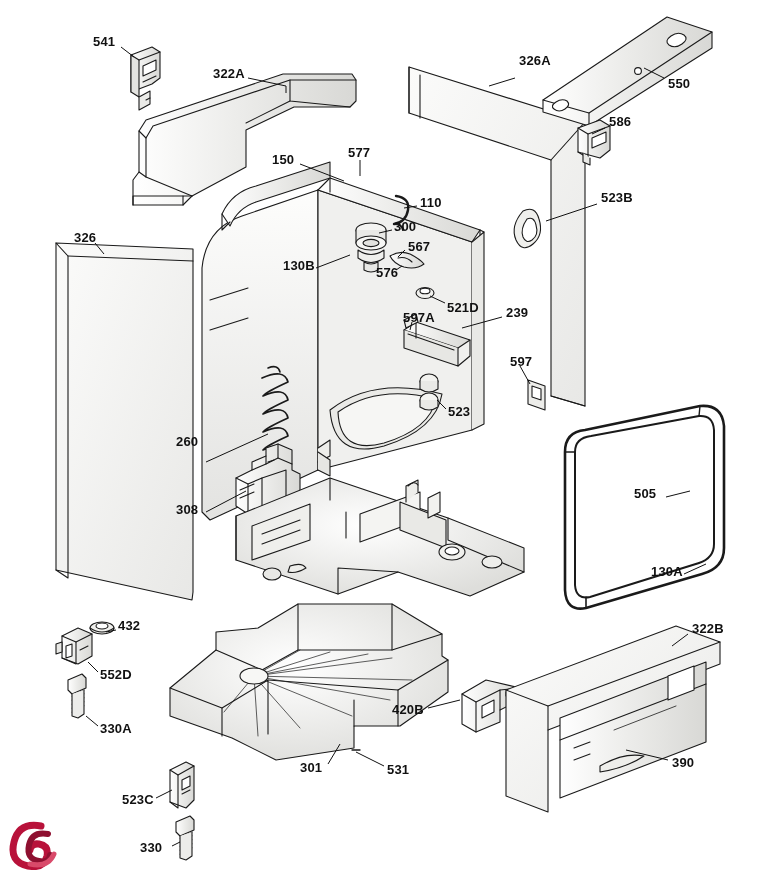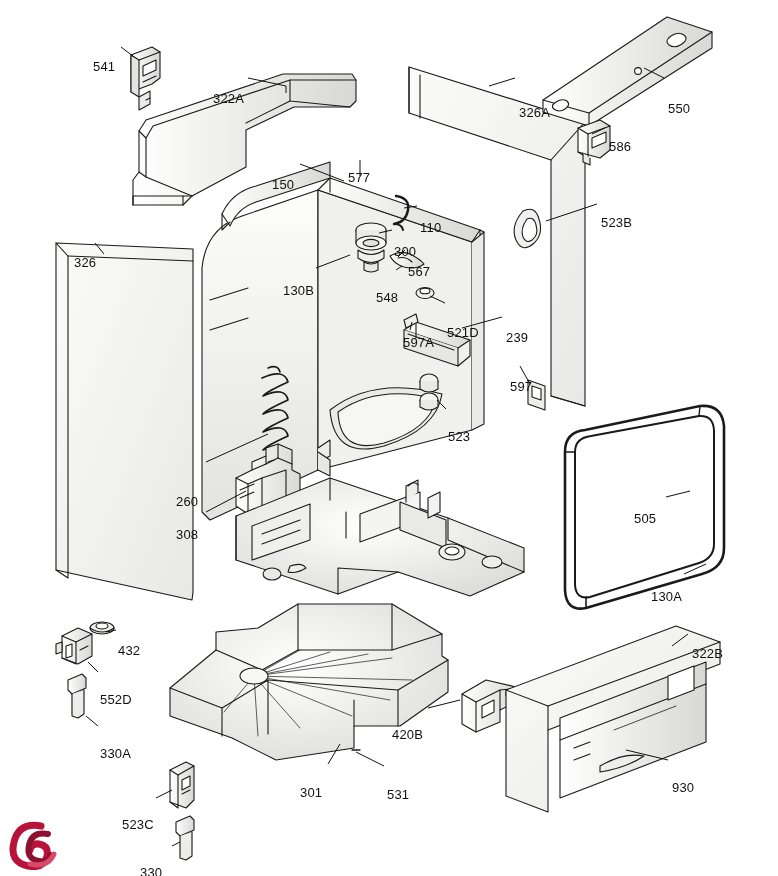"541" .label { font-weight: normal -> bold; margin-top: 25px -> none }
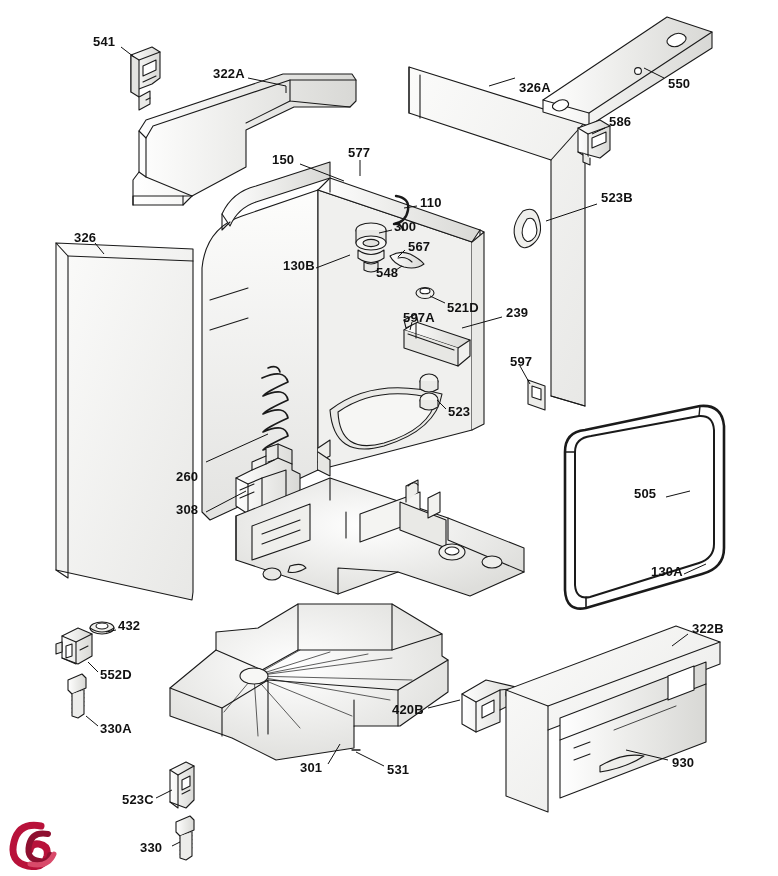"326A" div.label { top: 80px -> 53px }
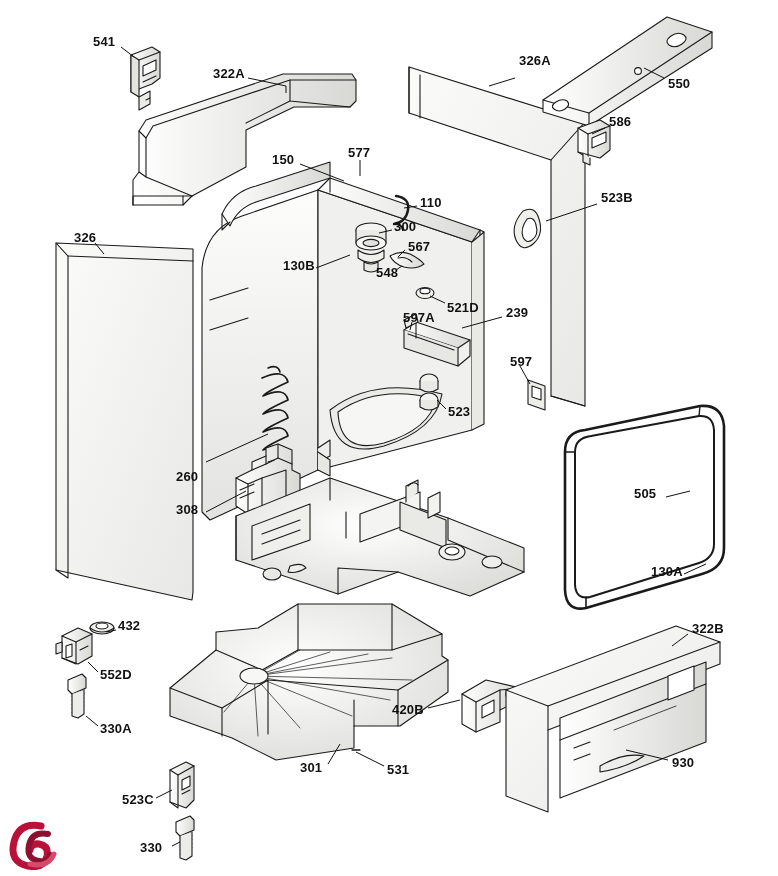"548" div.label { text: 548 -> 576 }
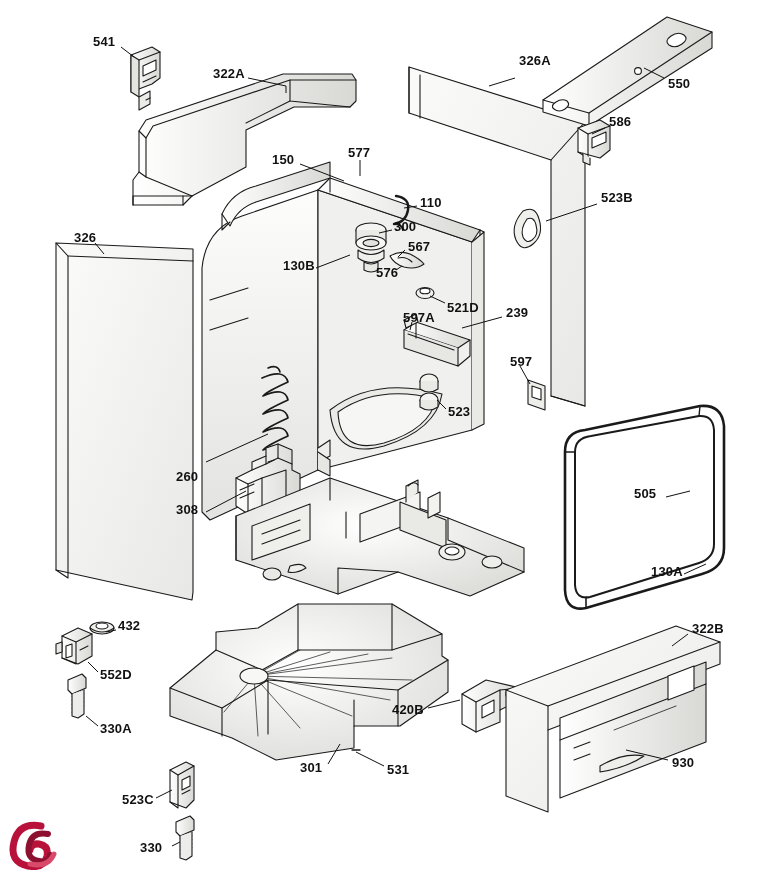"260" div.label { top: 469px -> 434px }
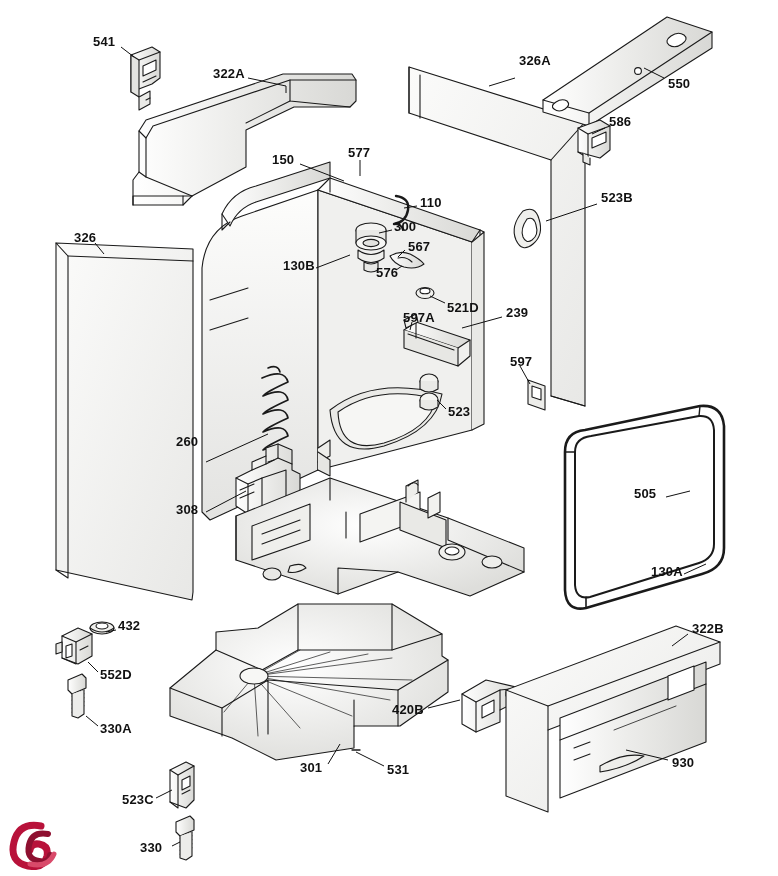"930" div.label { text: 930 -> 390 }
